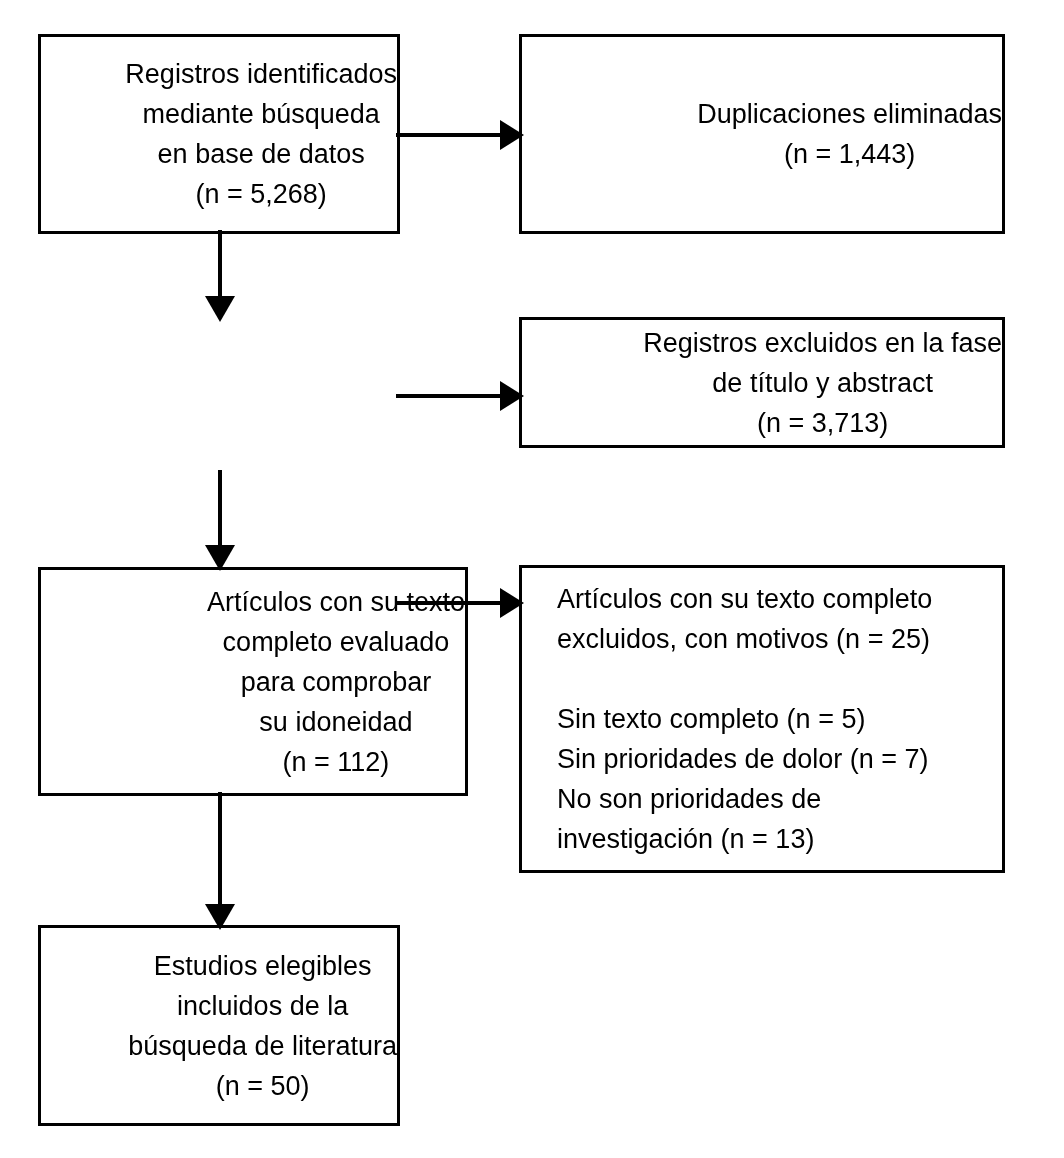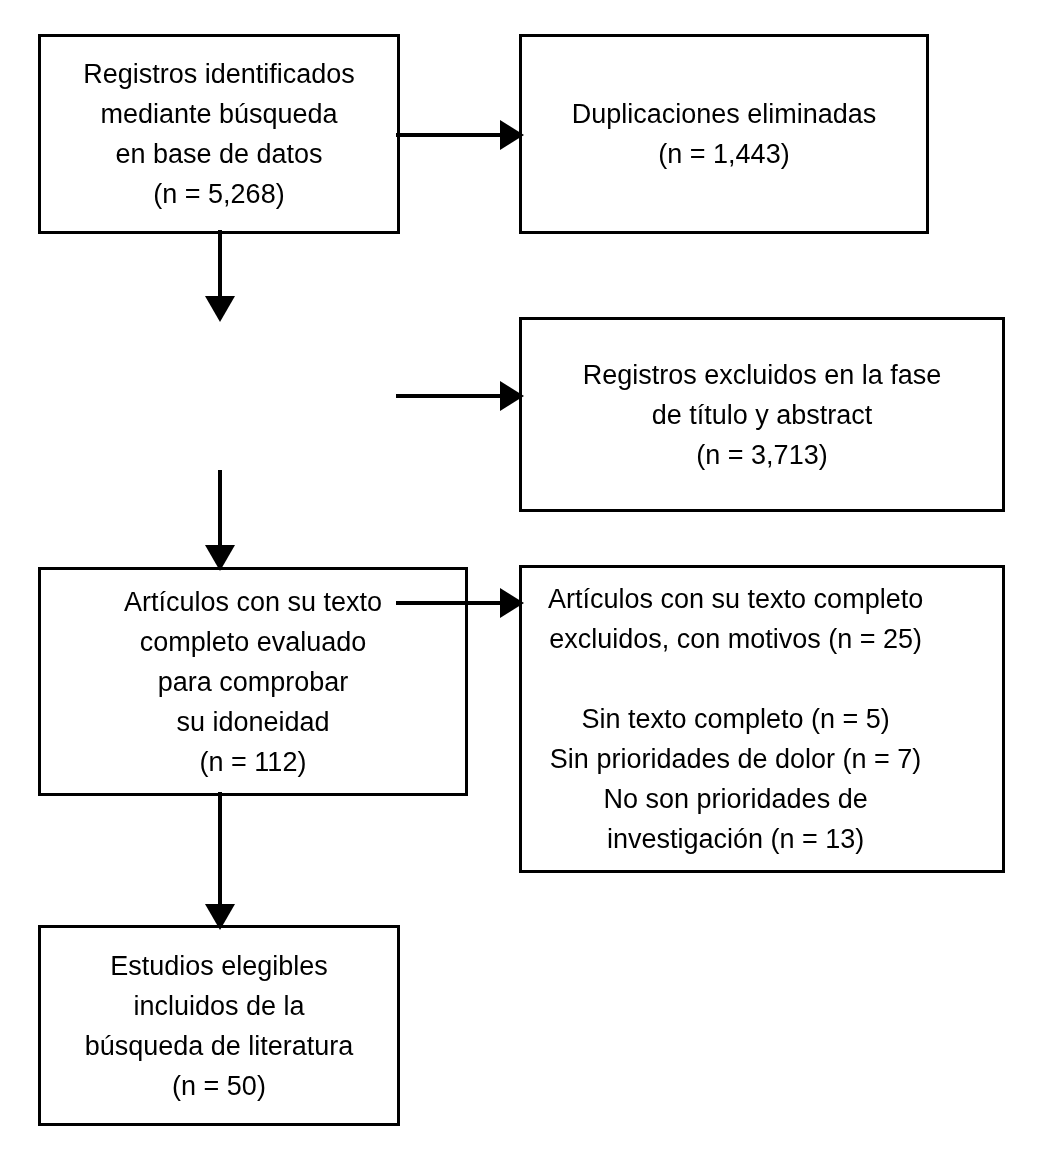"Registros identificados" .flow-box { align-items: center -> flex-end }
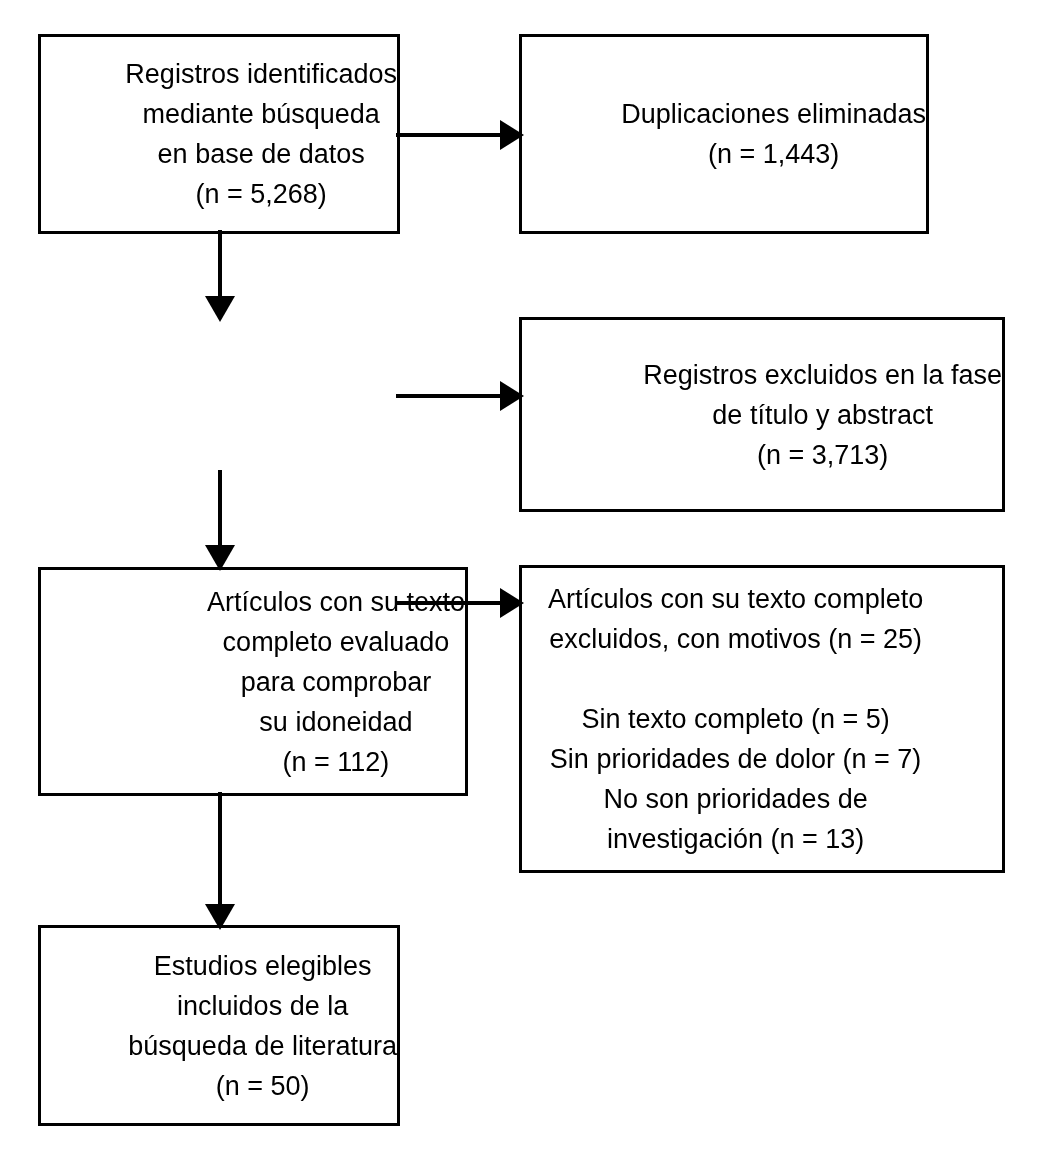"Duplicaciones eliminadas" #box-duplicates { width: 410px -> 486px }
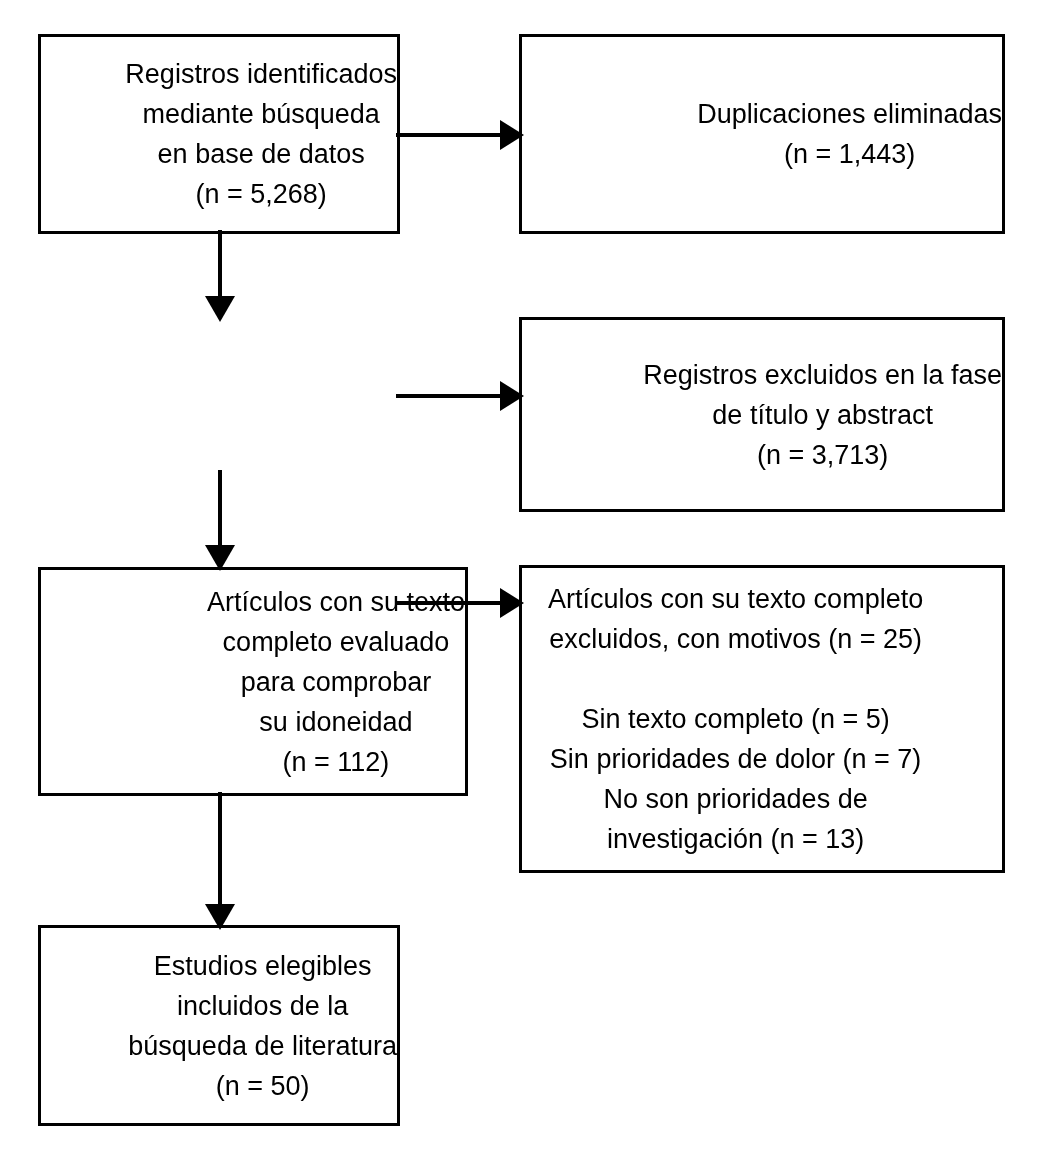"Registros excluidos en la fase" #box-excluded-ta { height: 195px -> 131px }
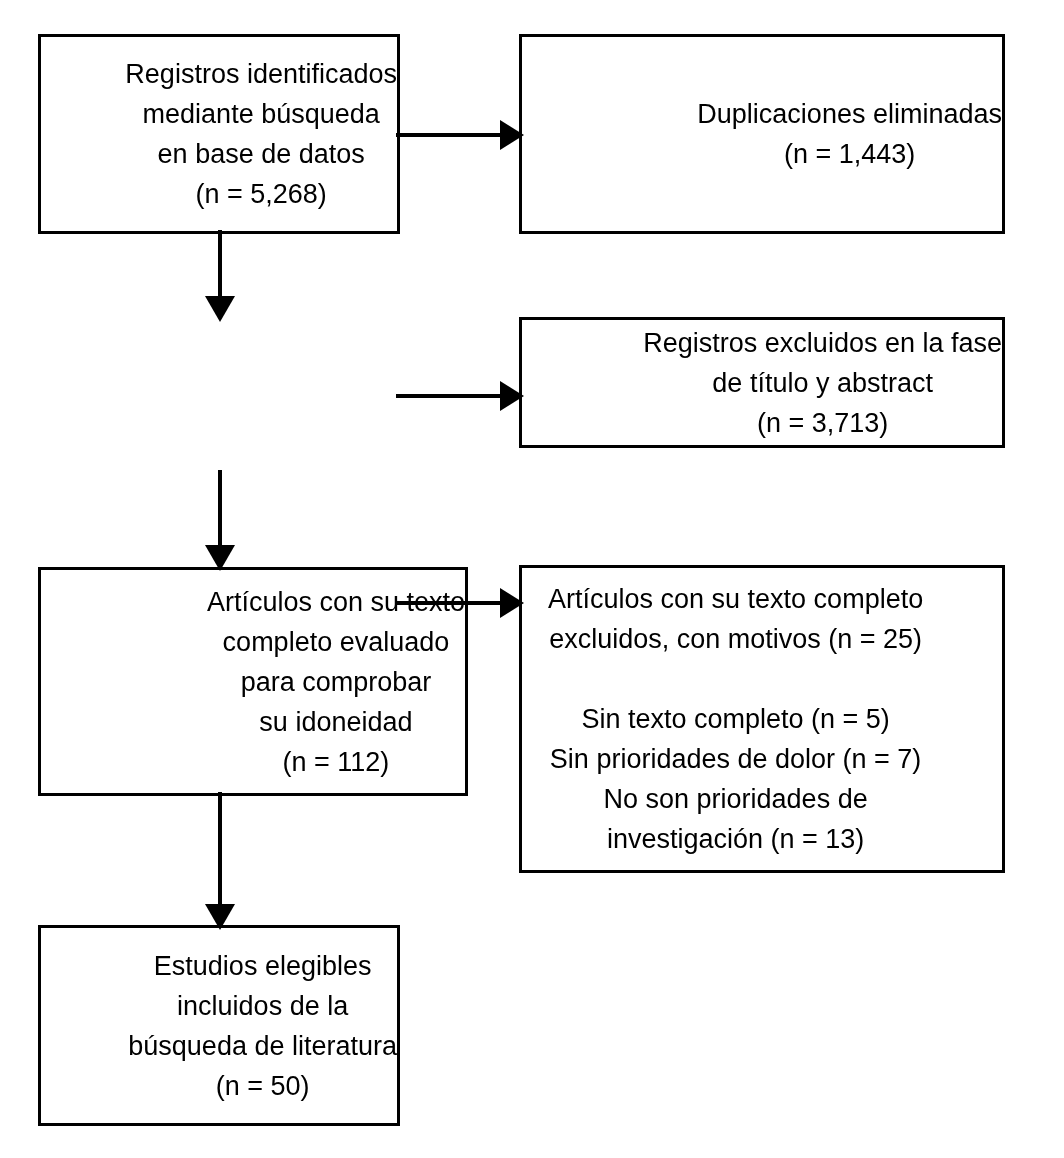"Artículos con su texto completo" .flow-box.align-left .box-text { margin-left: none -> 9px; text-align: center -> left }
